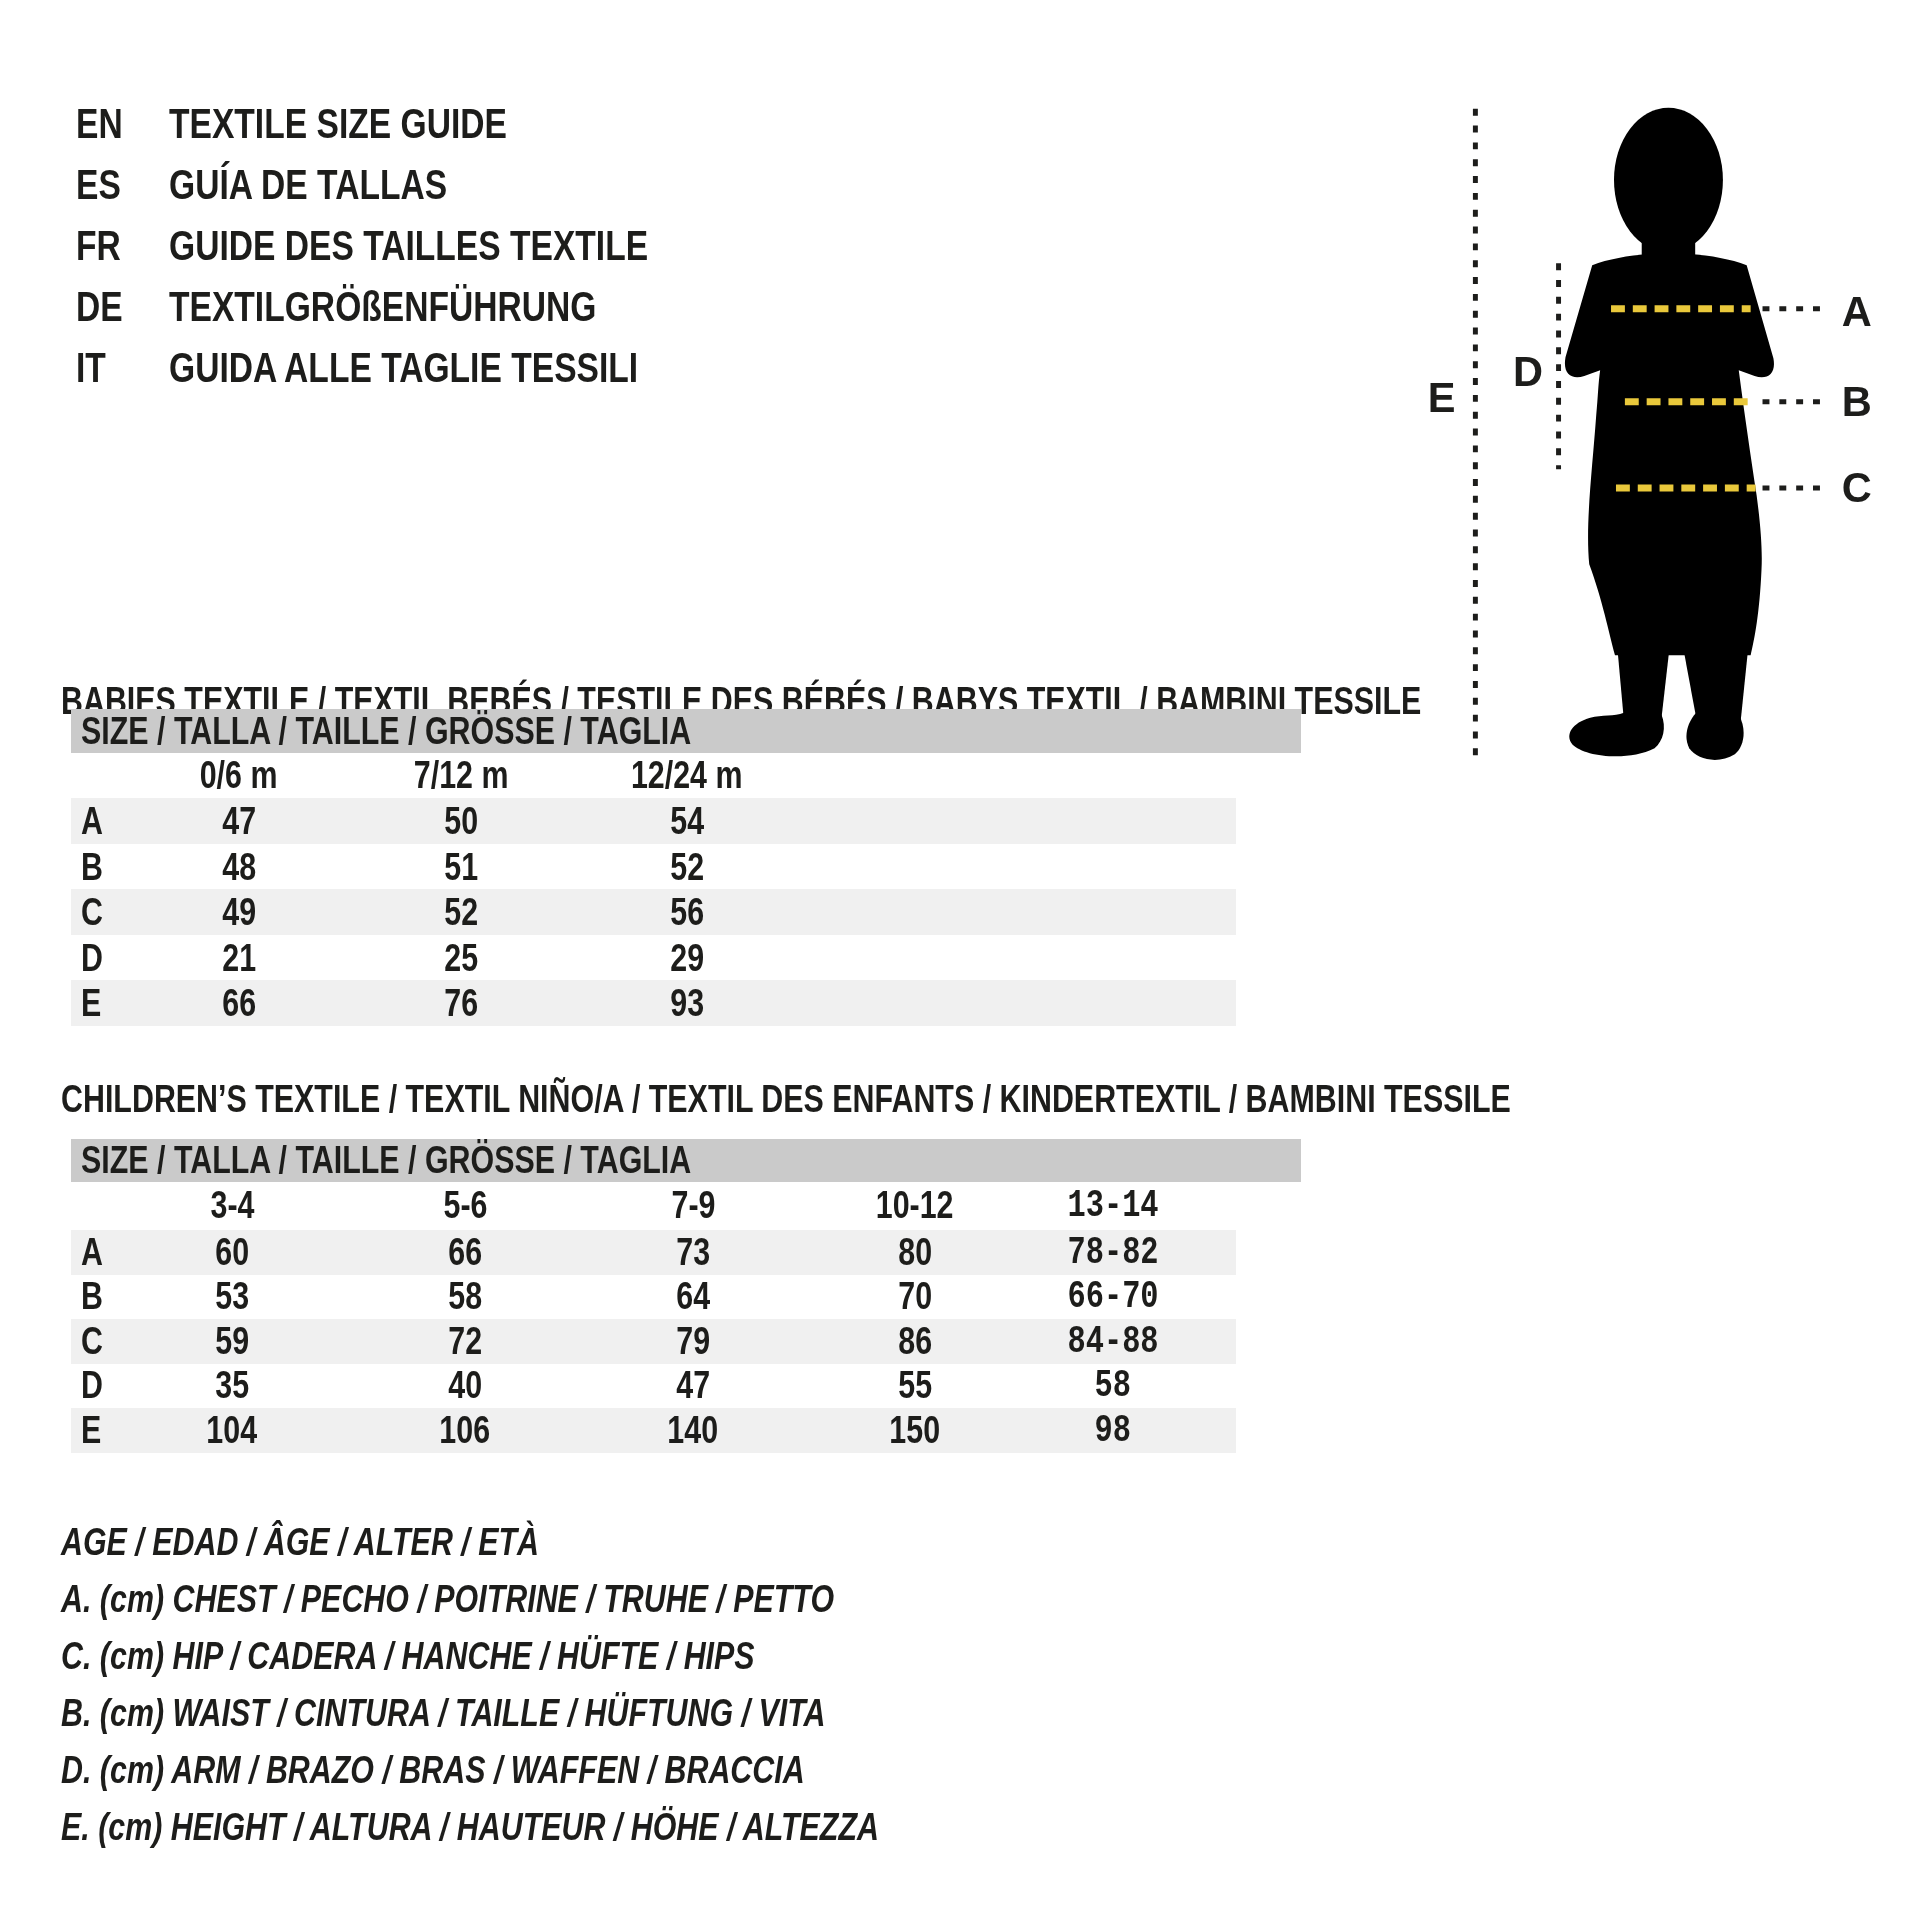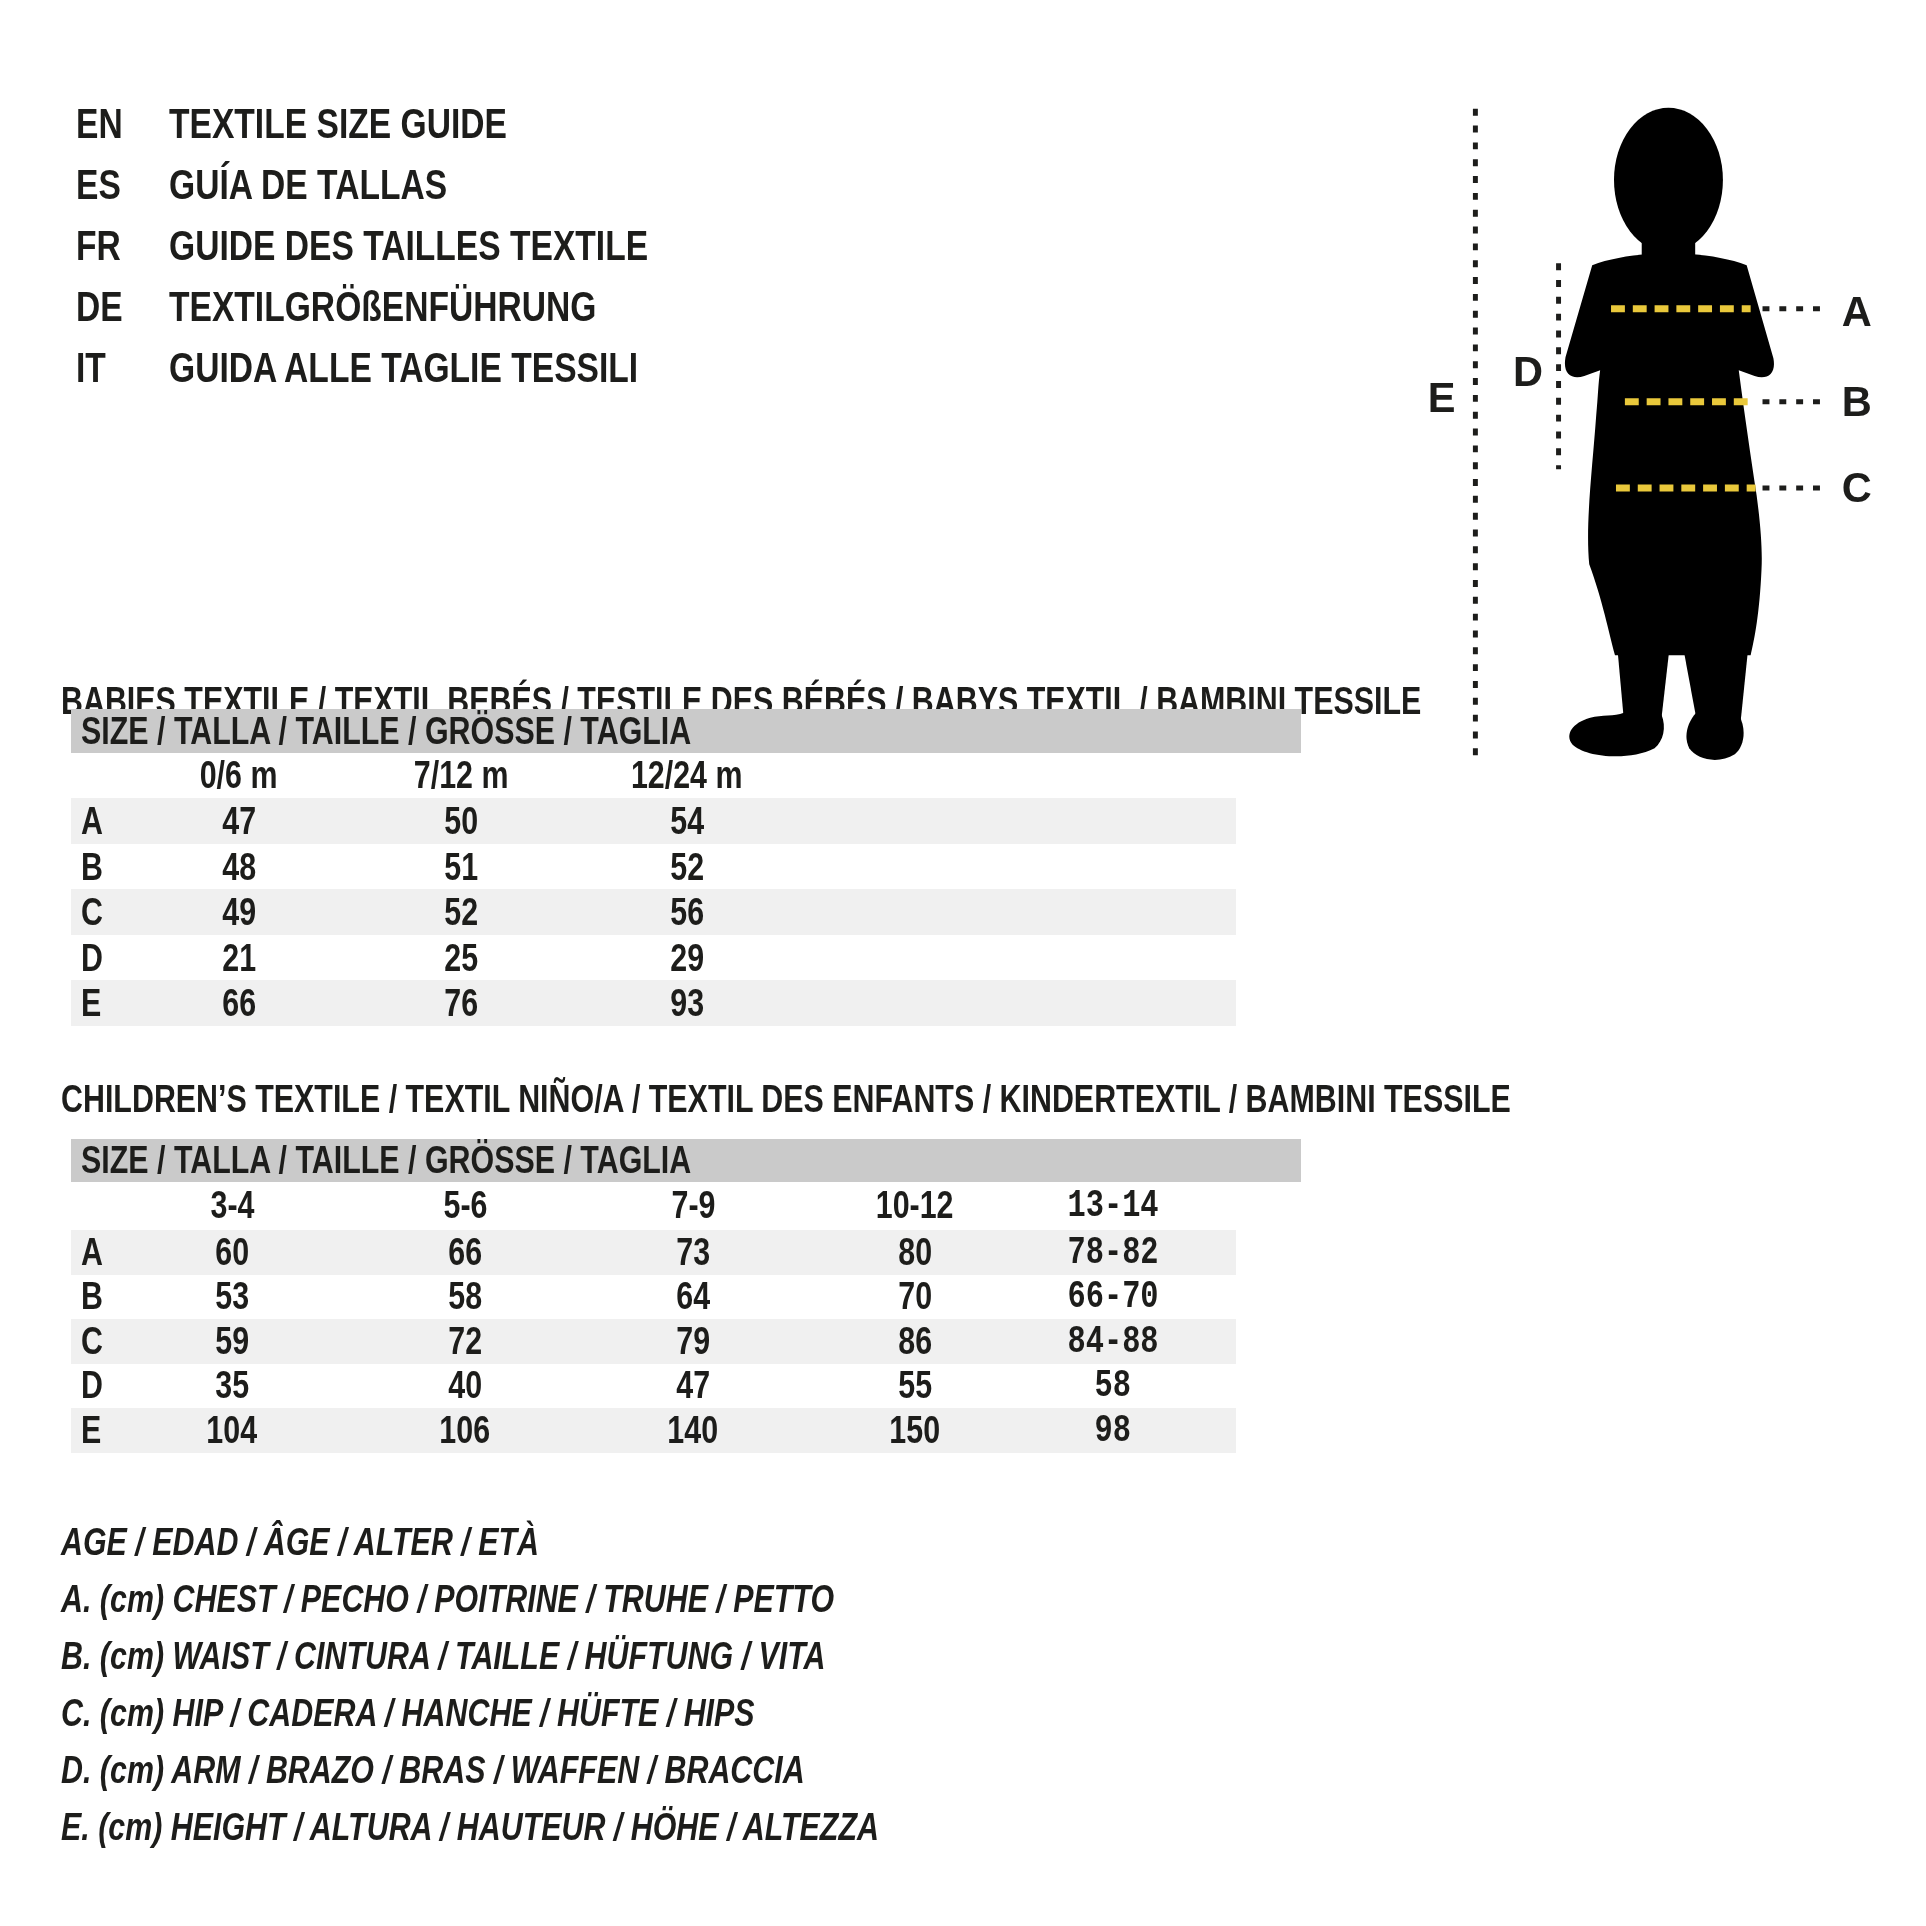"B. (cm) WAIST / CINTURA" div.legend-line { order: before "C. (cm) HIP / CADERA" -> after "C. (cm) HIP / CADERA" }
